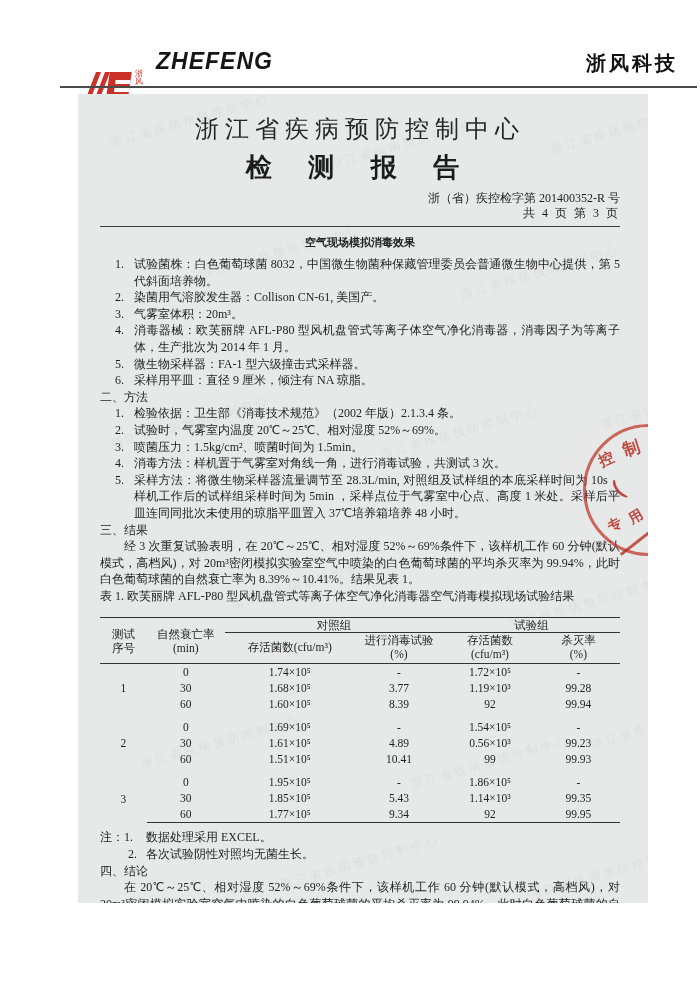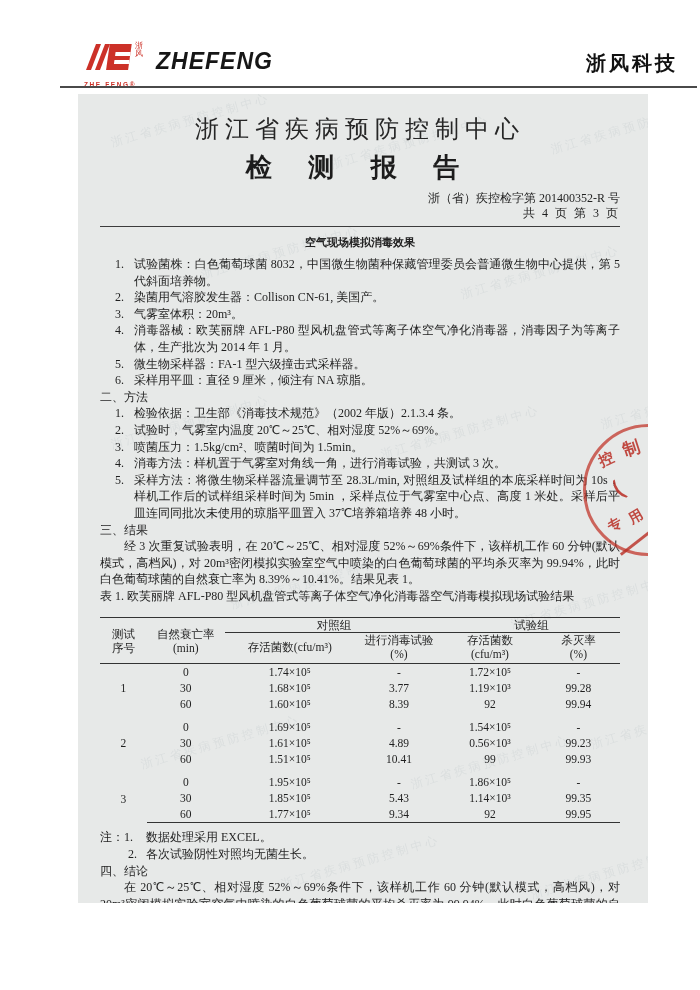"浙风" .logo-mark { margin-top: none -> 28px }
